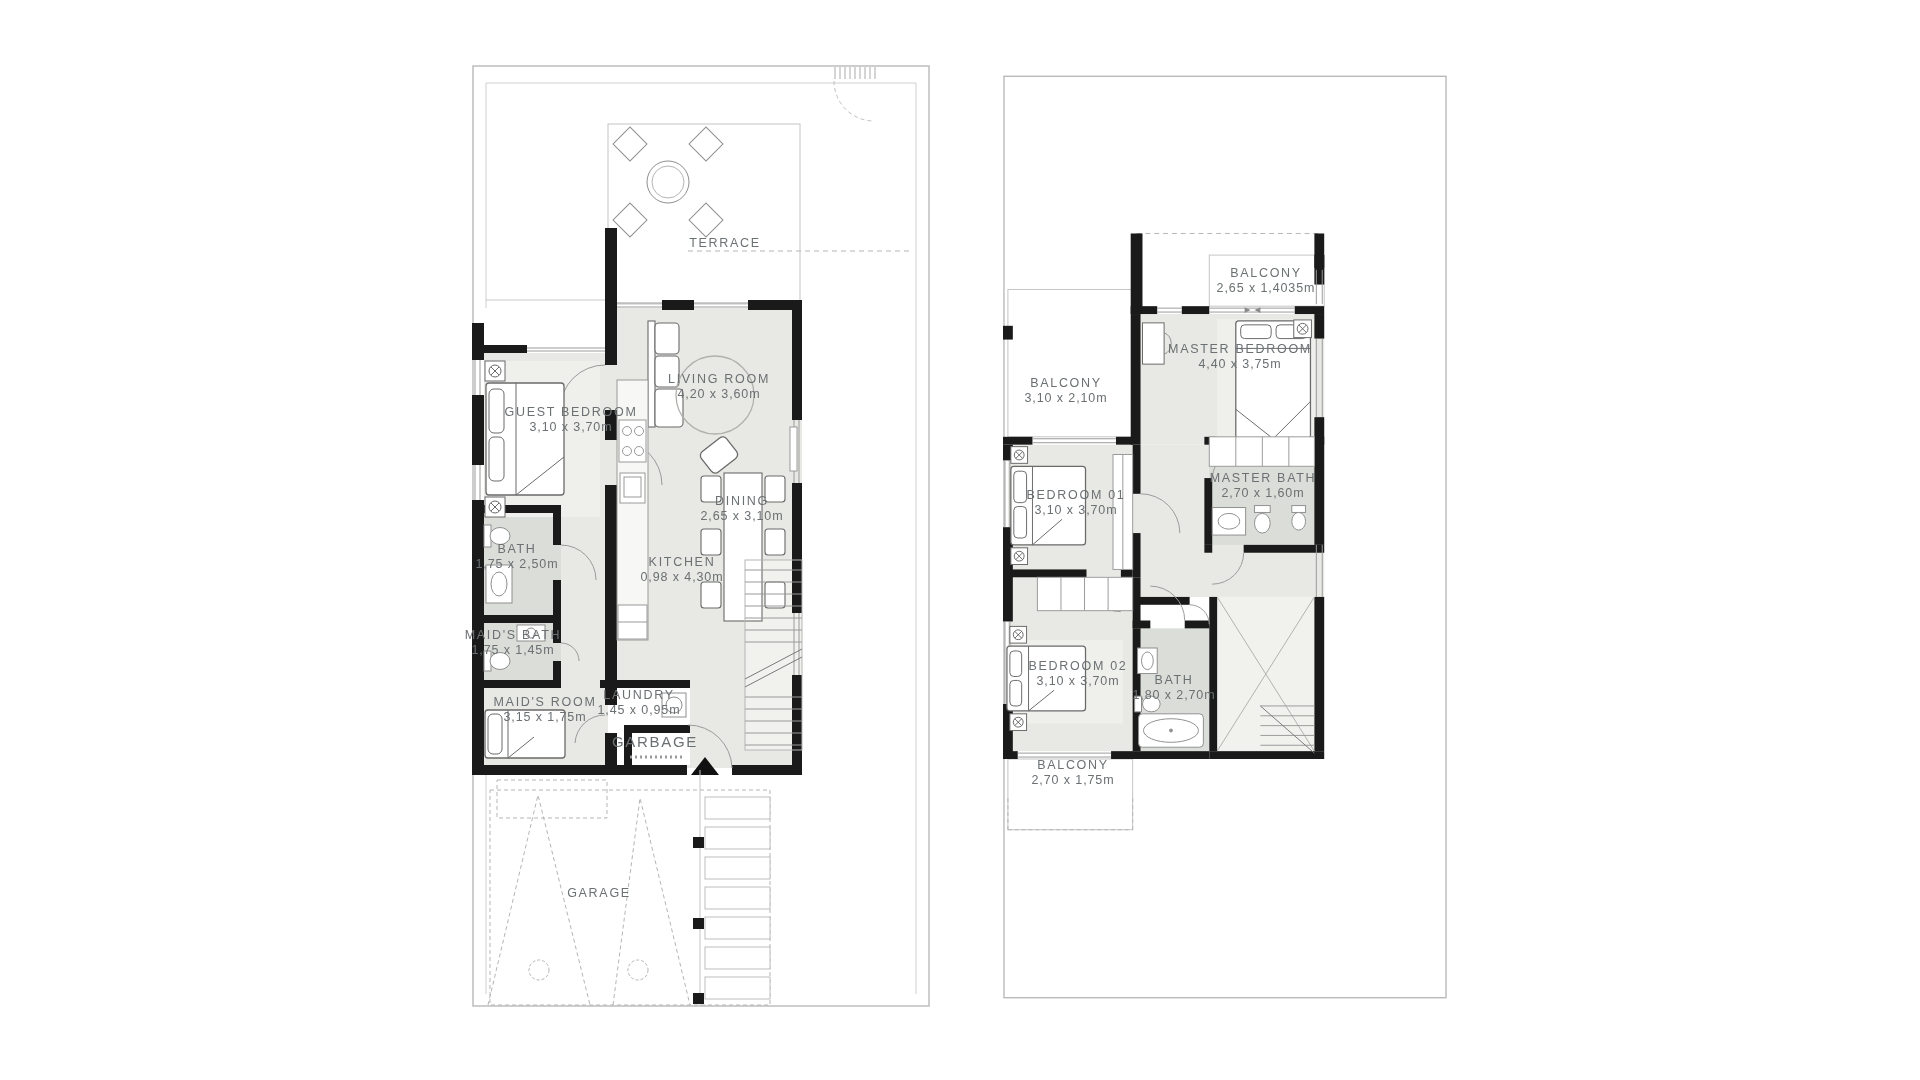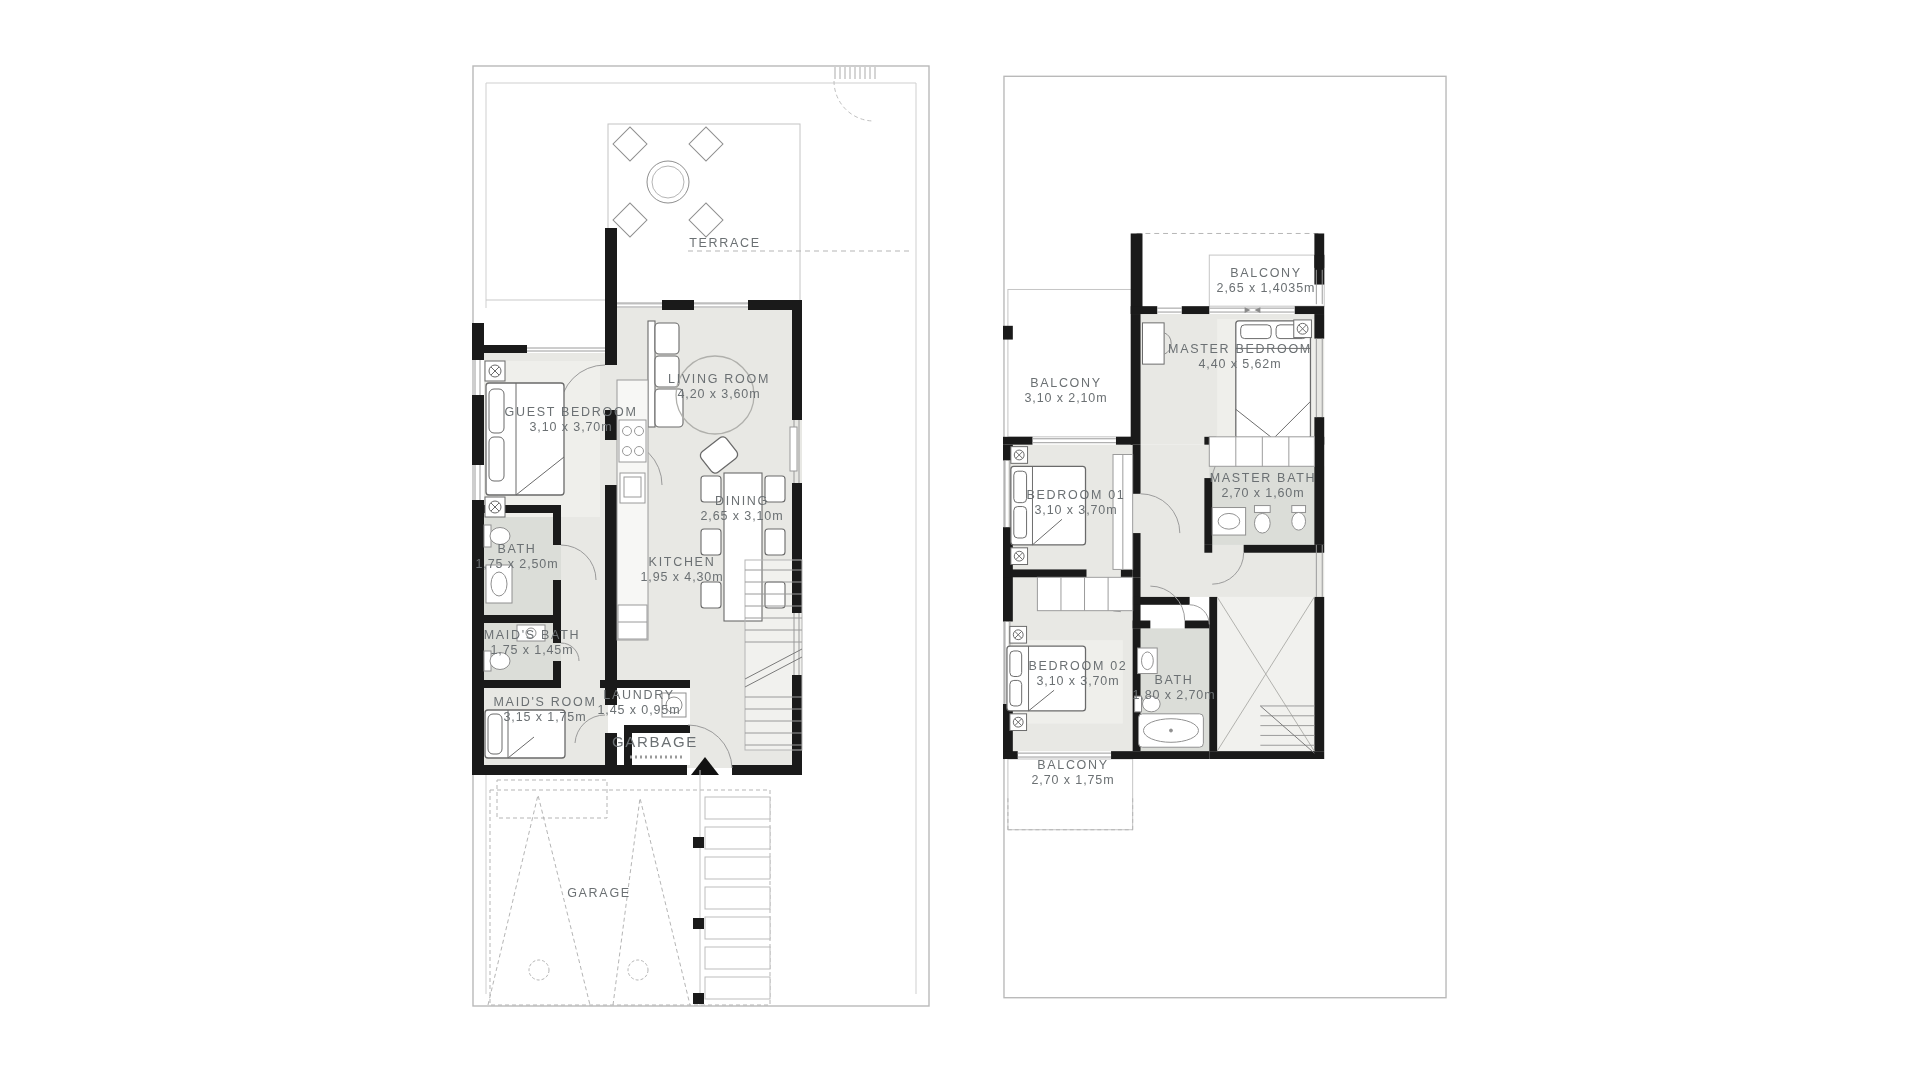"4,40 x 5,62m" span.rdims { text: 5,62m -> 3,75m }
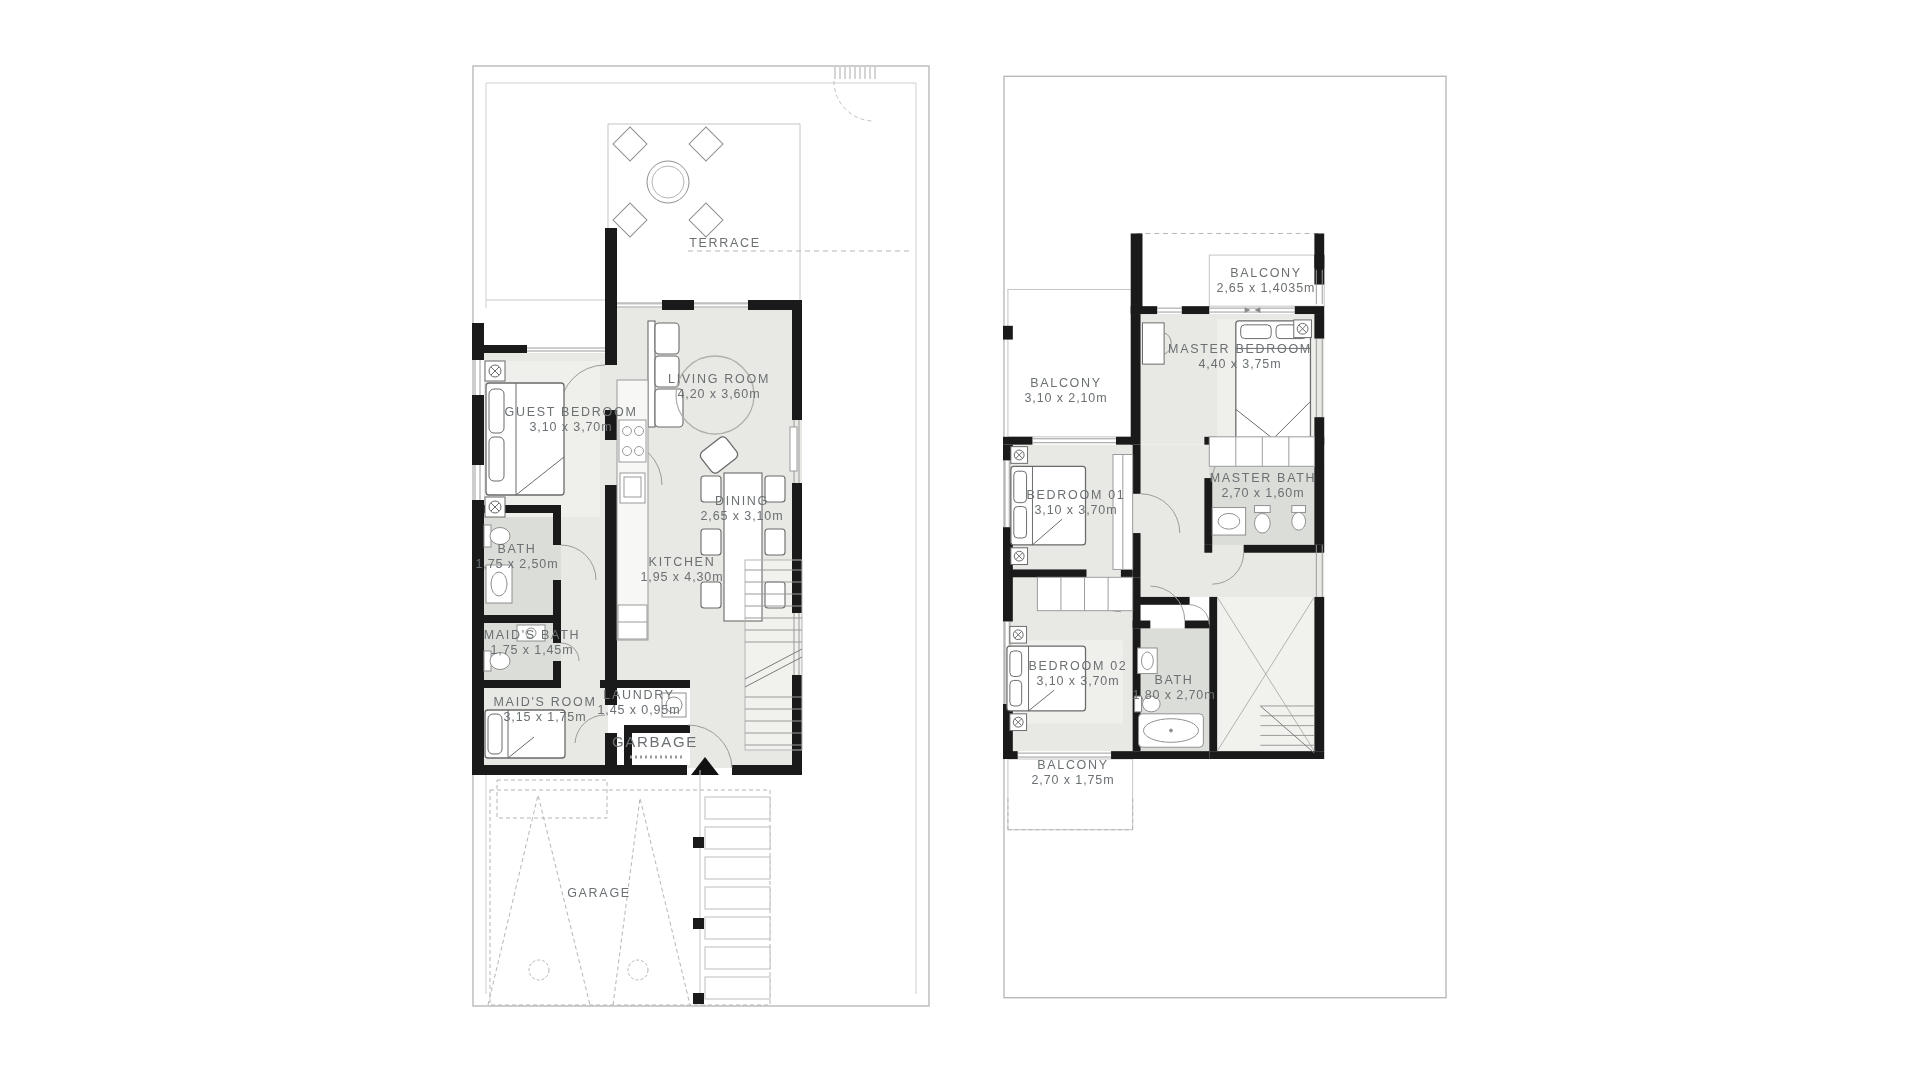"1,95 x 4,30m" span.rdims { text: 1,95 -> 0,98 }
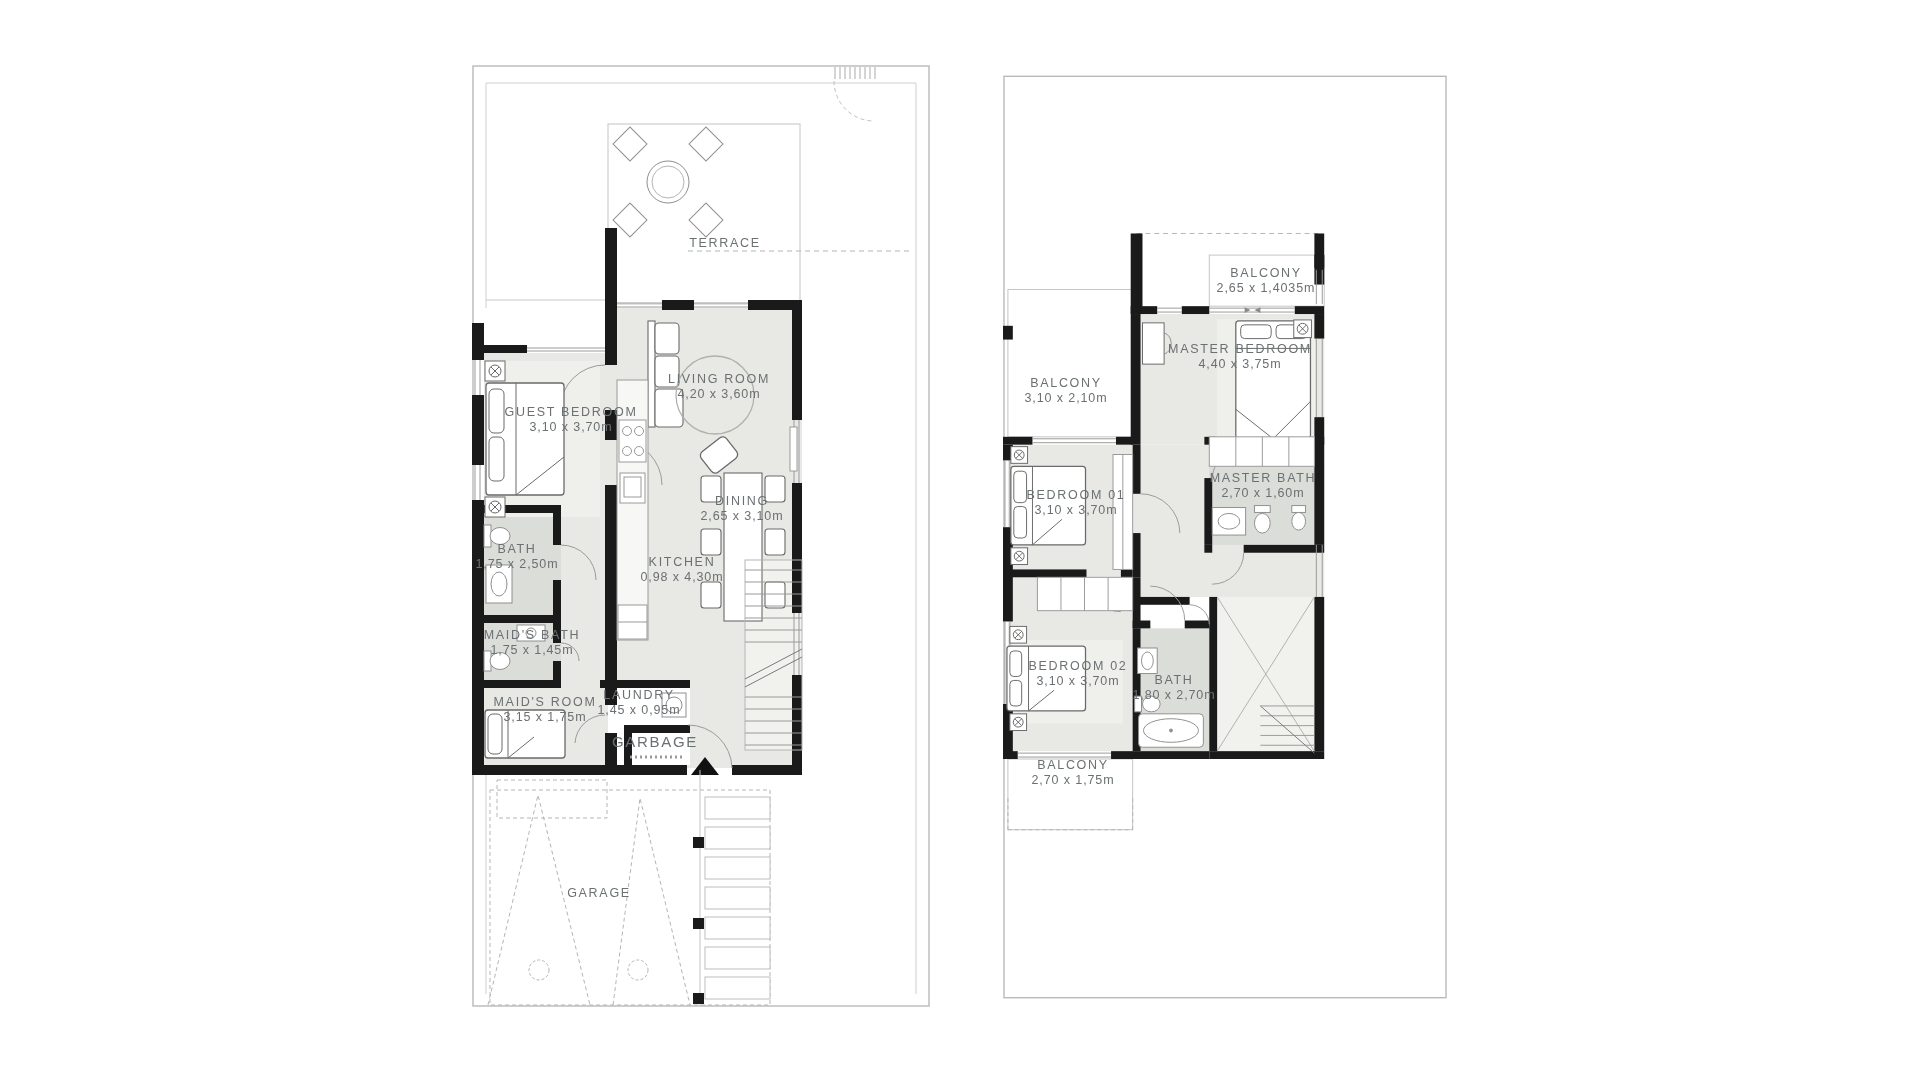"MAID'S BATH" div.lbl { left: 60px -> 41px }
